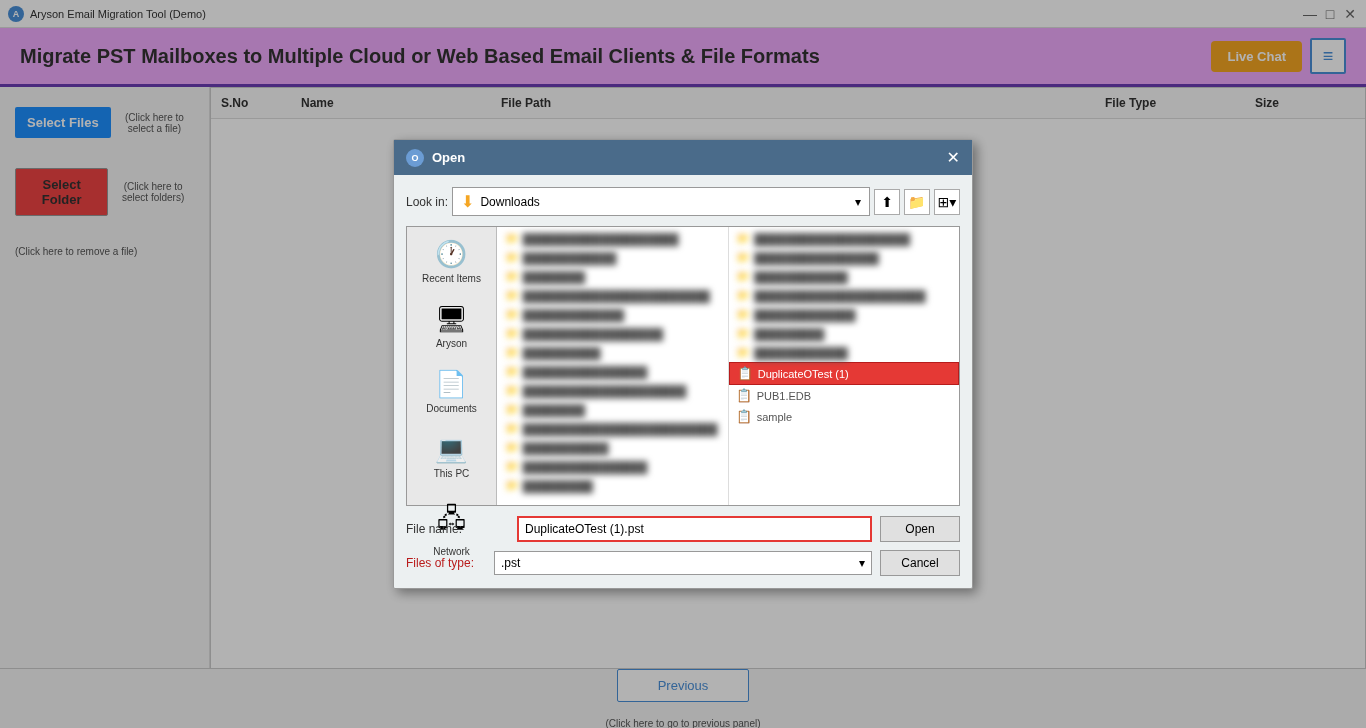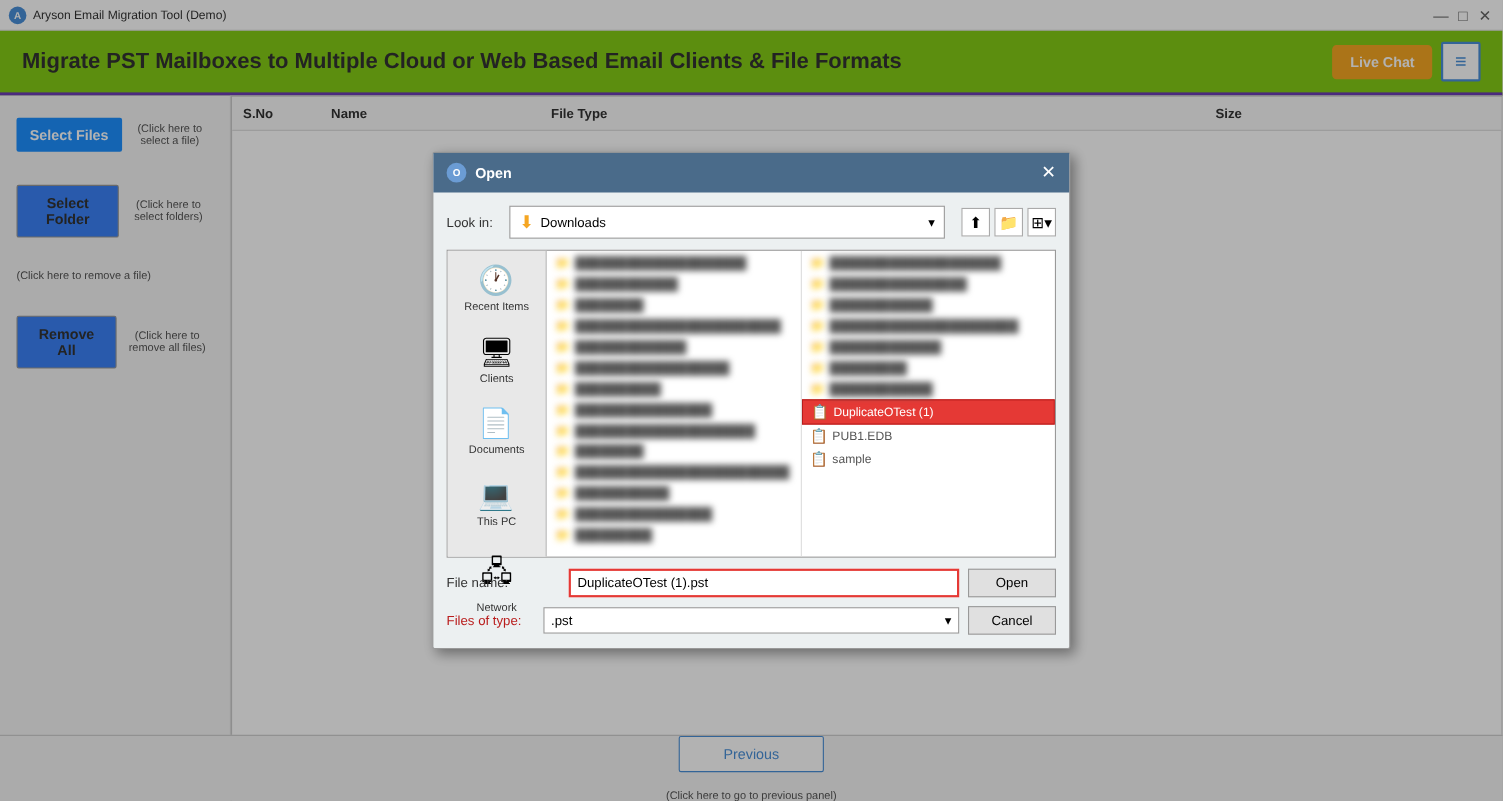"Migrate PST Mailboxes to Multiple" .header { background: #84cc16 -> #f0abfc }
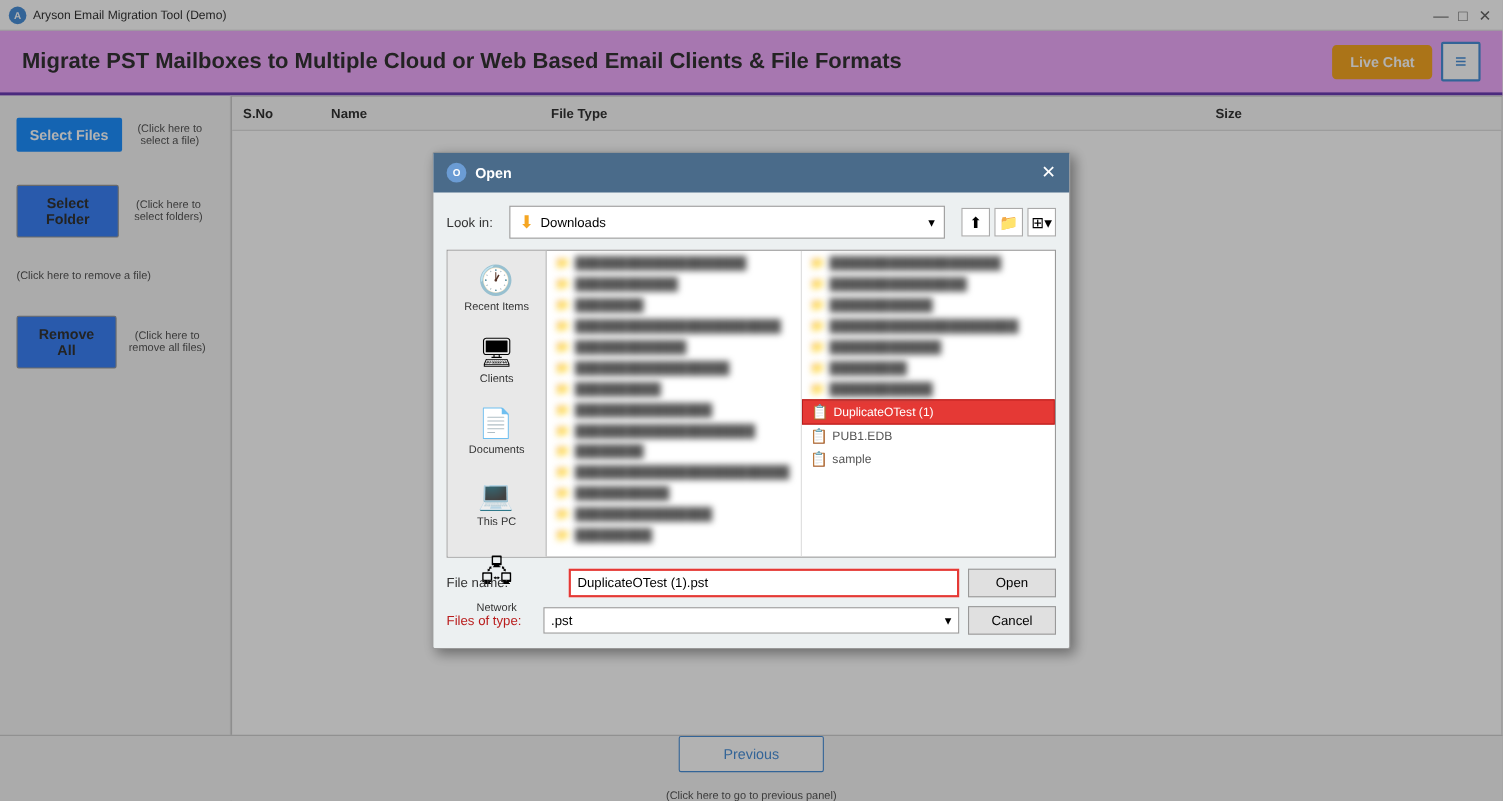"File Path" span { html: none -> <span>File Path</span> }
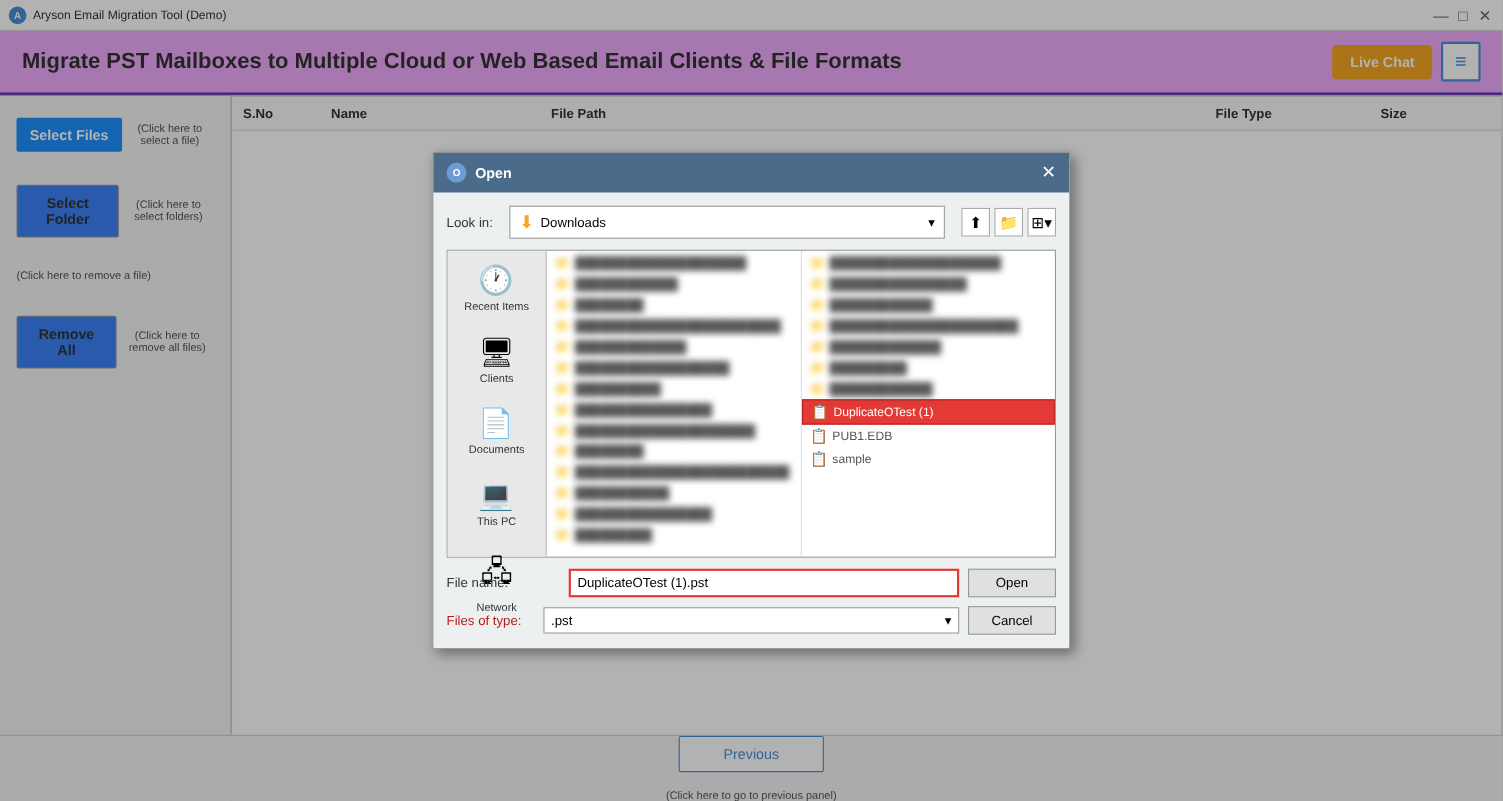"Select Folder" .sidebar-btn-outline { background: #3b82f6 -> #ef4444 }
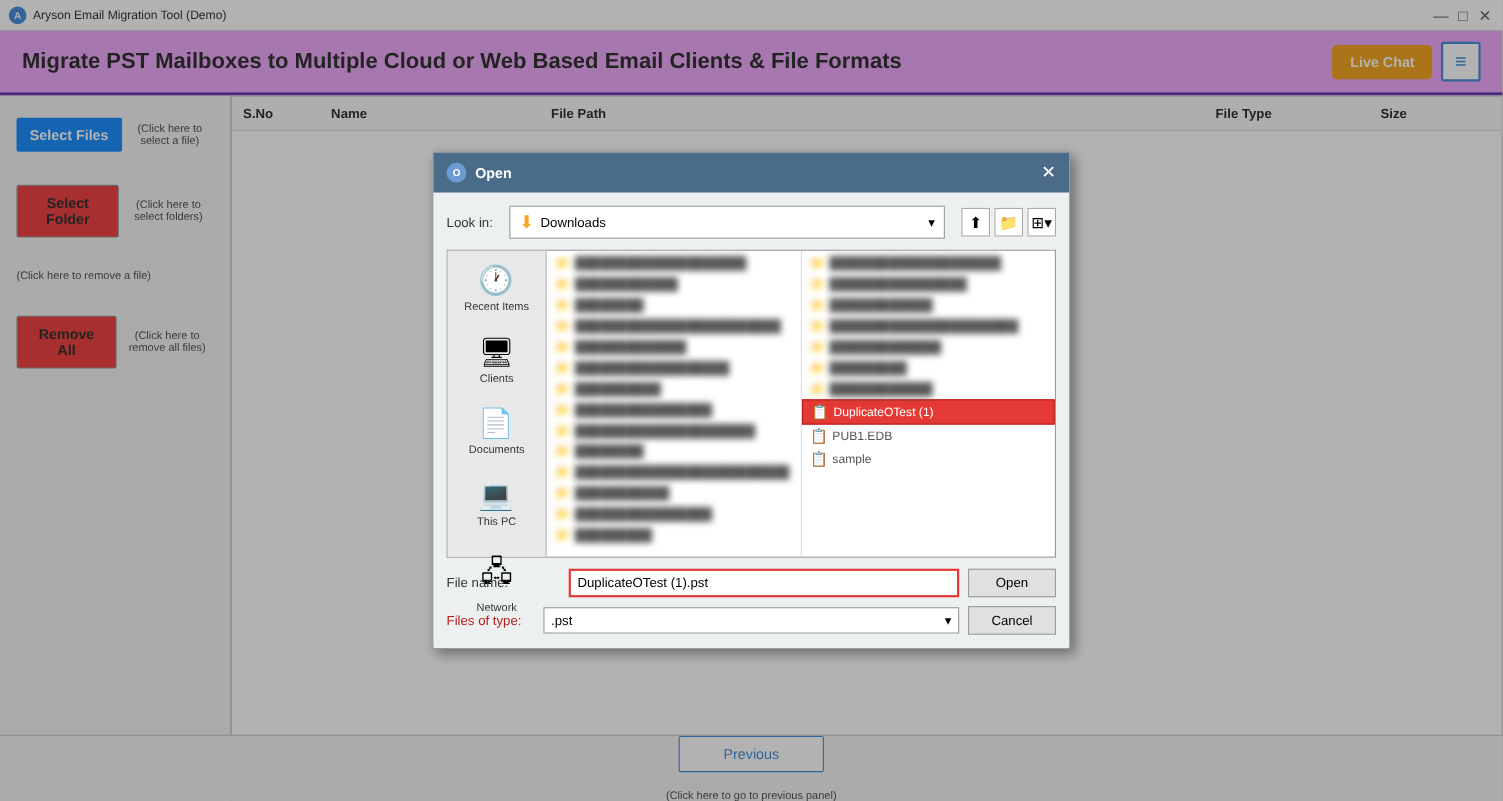"Look in:" .lookin-row { gap: 15px -> 4px }
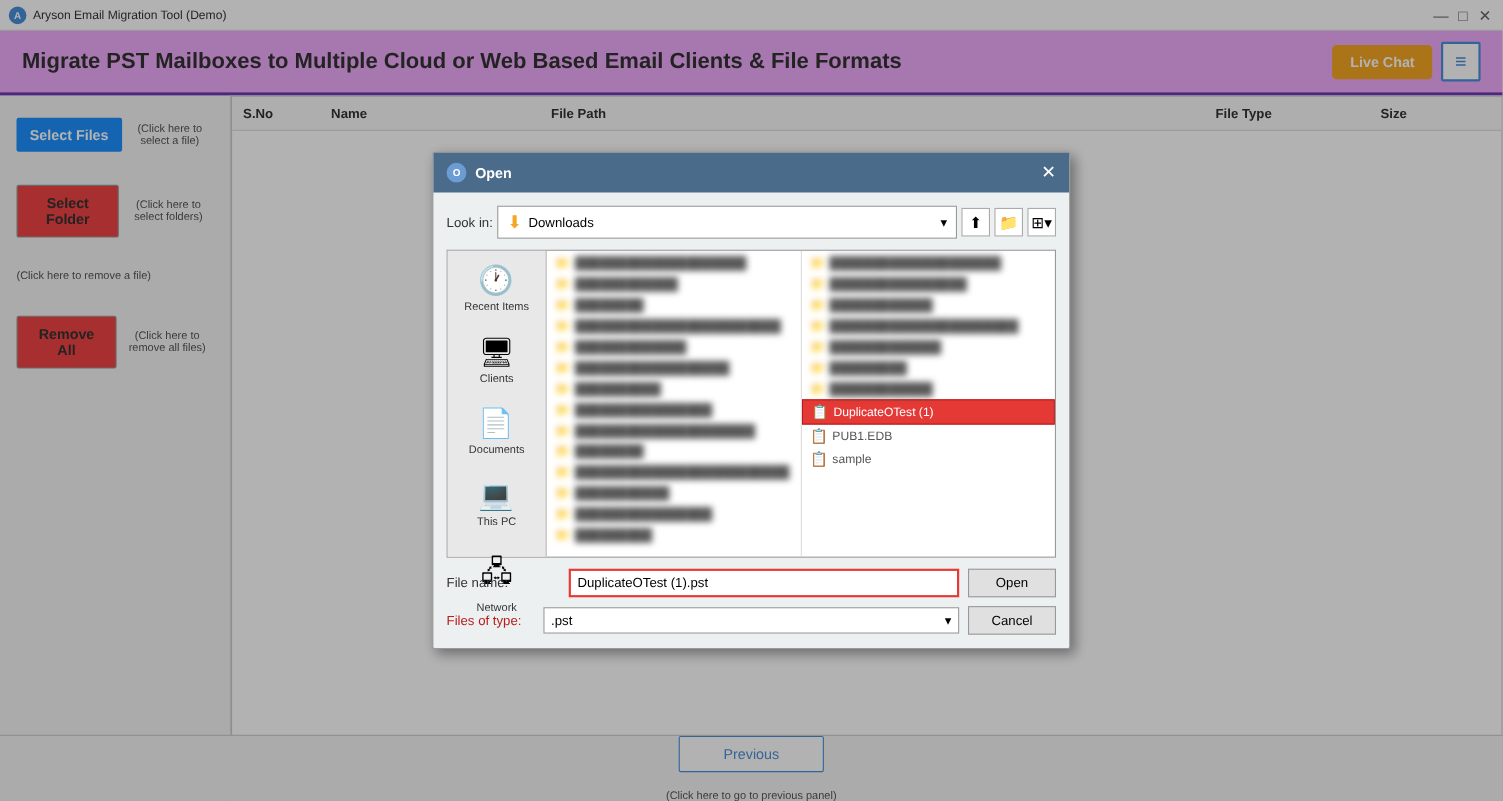"Remove All" div.sidebar-item { html: <div> <button>Remove All</button> <span>(Click here to remove all files)</span> </div> -> none }
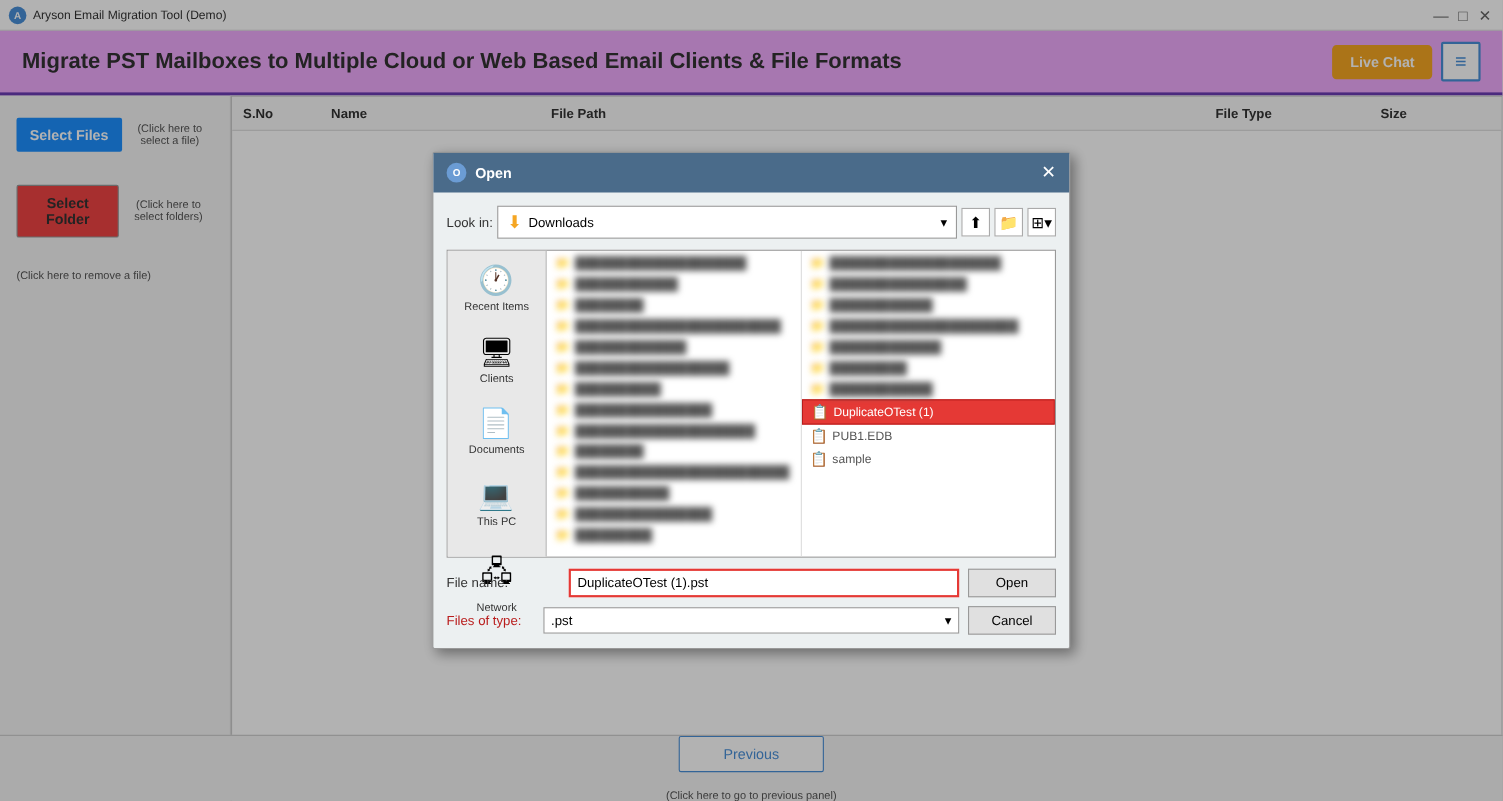"Clients" span.nav-label { text: Clients -> Aryson }
